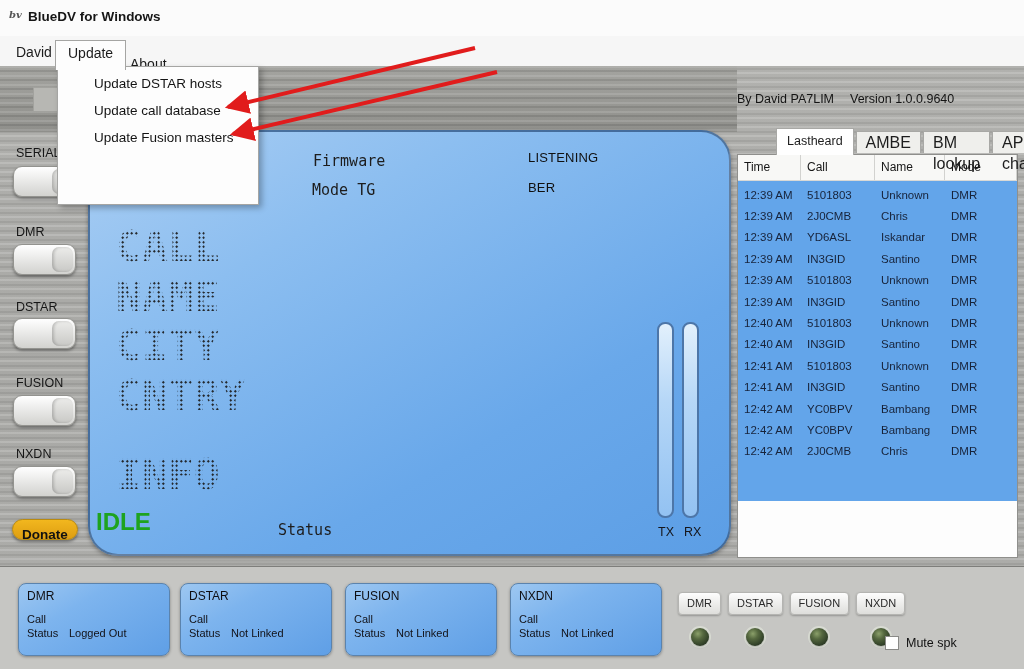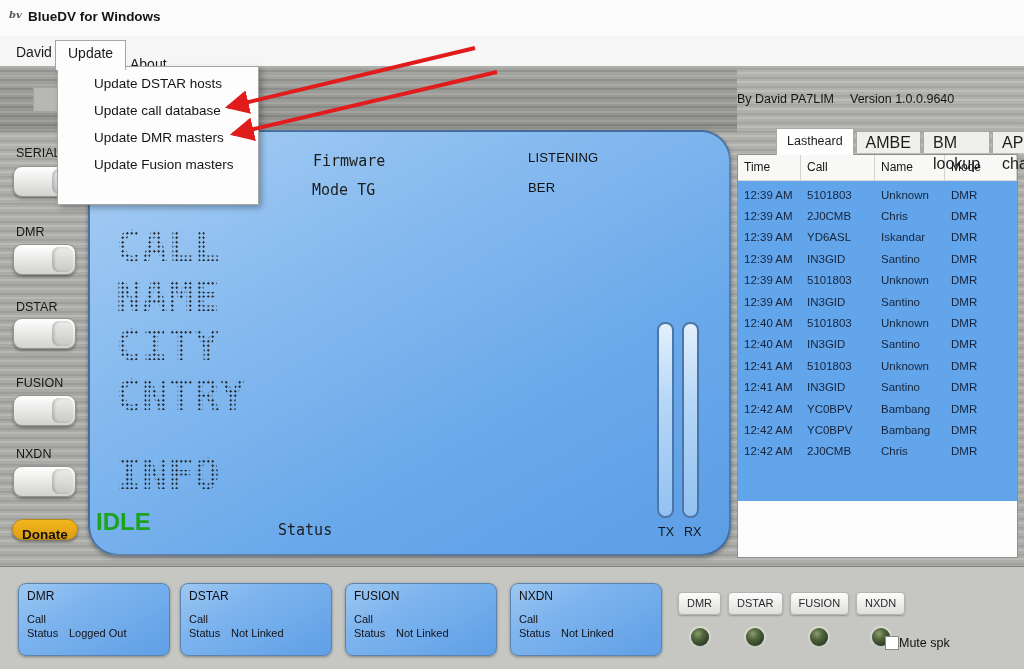"Update DMR masters" div.dd-item { html: <div>Update DMR masters</div> -> none }
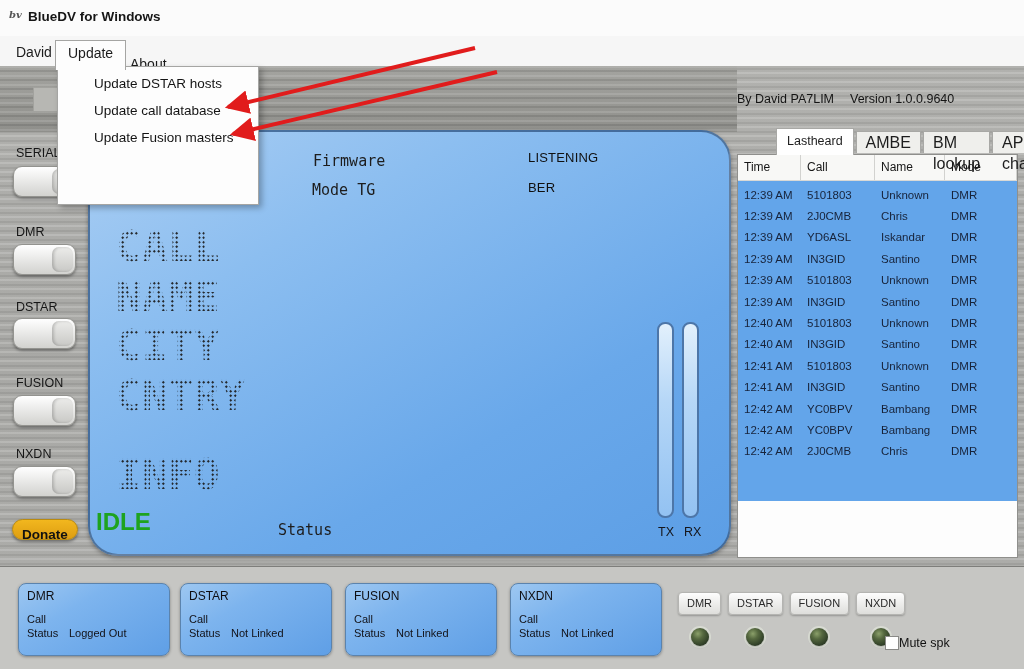"Mute spk" .mute-label { margin-left: none -> 7px }
